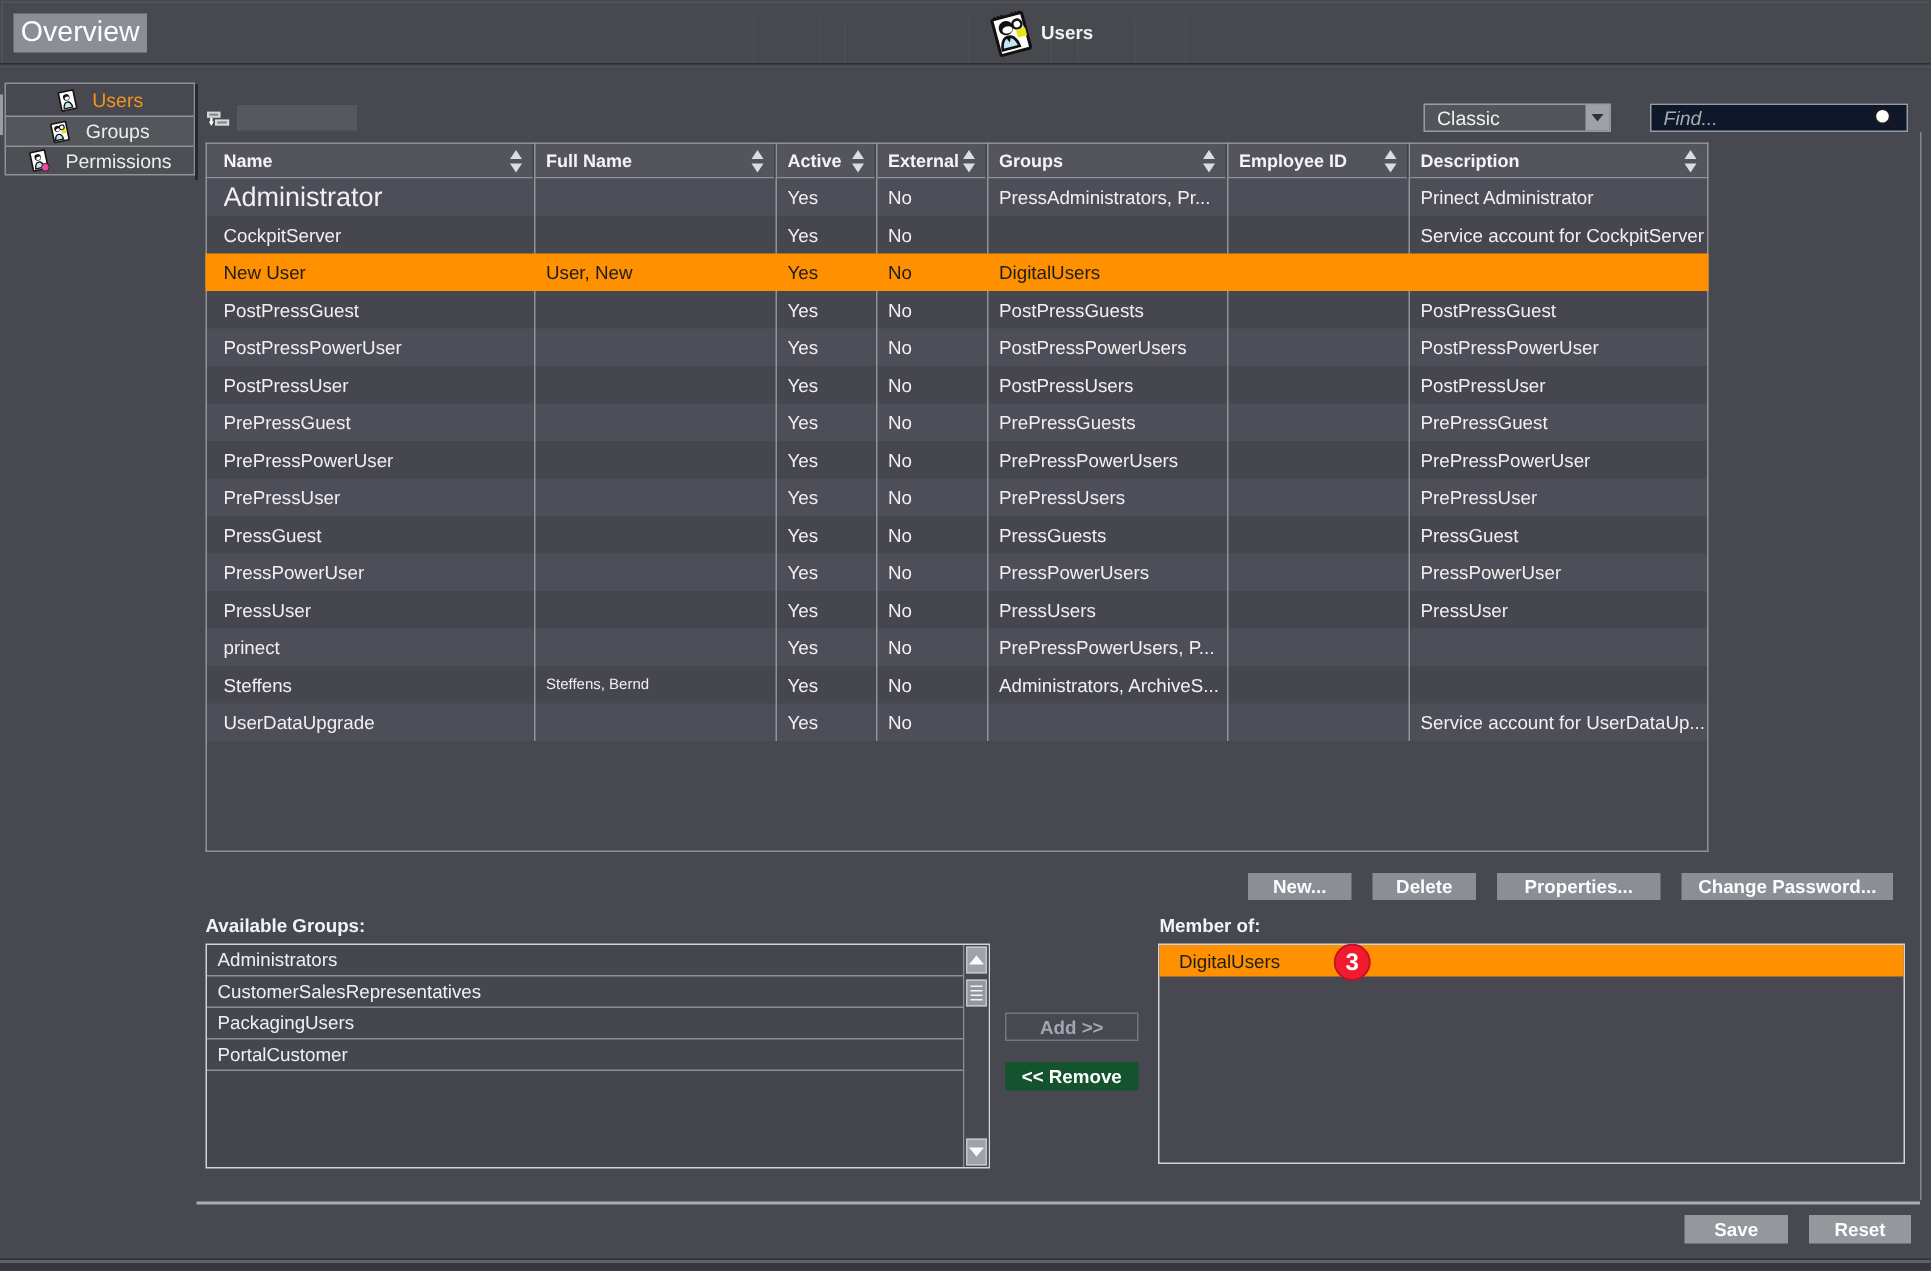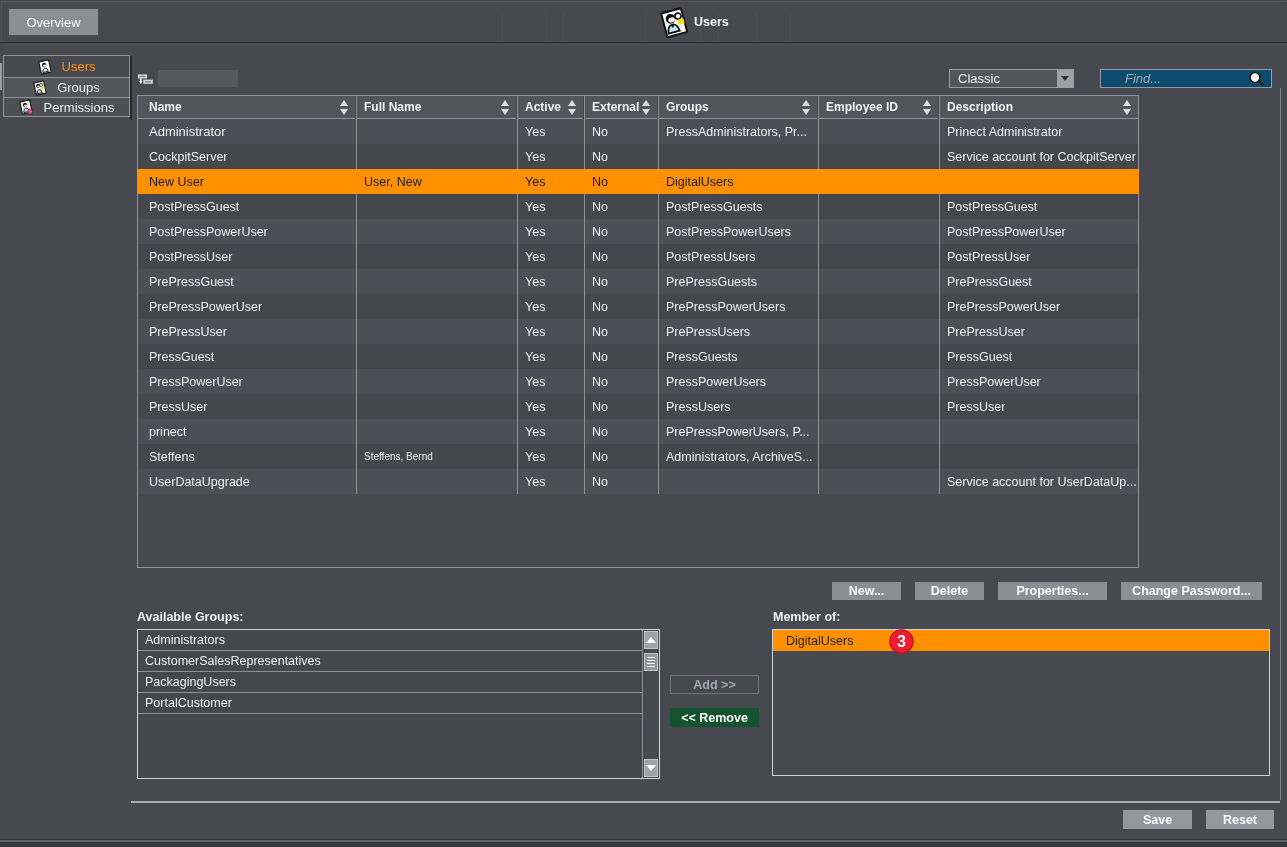"Overview" div.abs { font-size: 13px -> 19px }
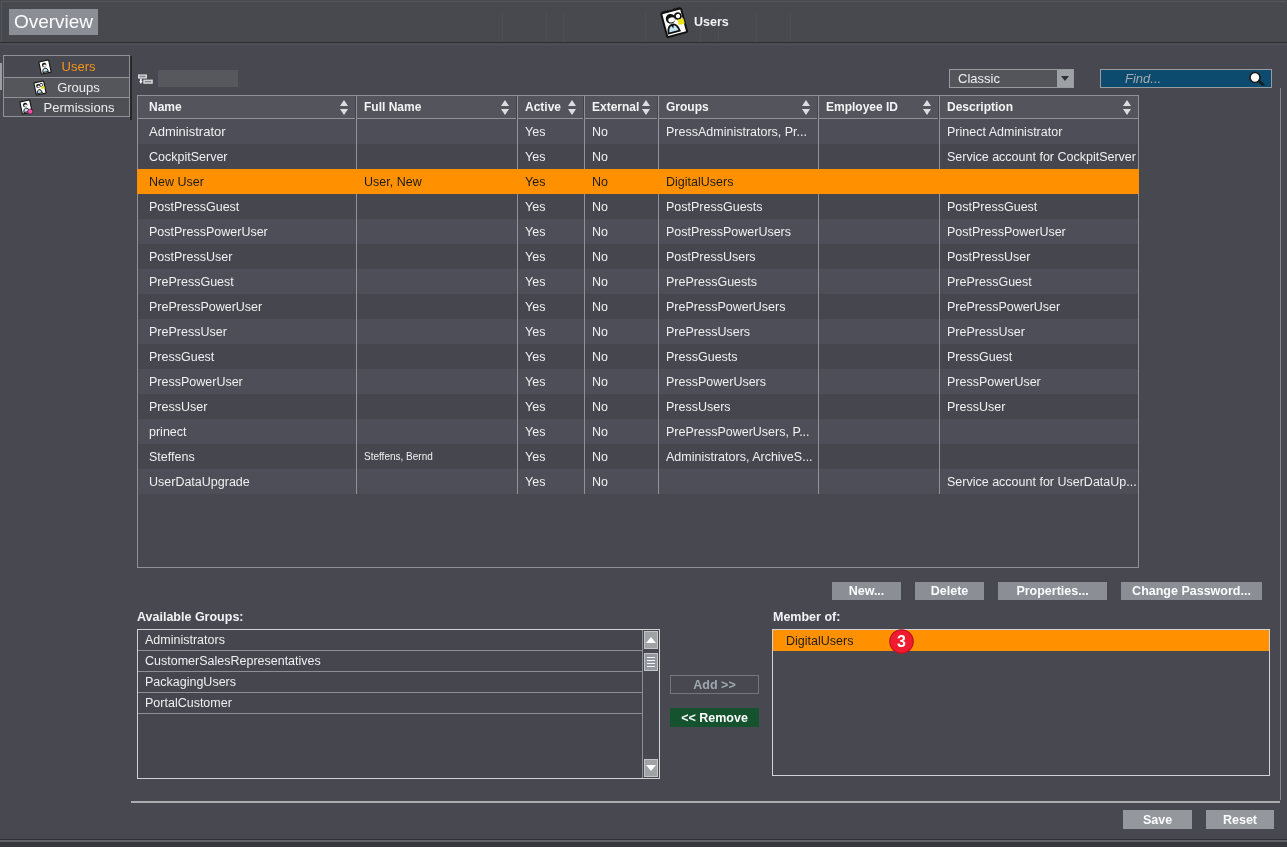"Find..." div.abs { background: #0c4a6e -> #0f172a; padding-left: 24px -> 8px }
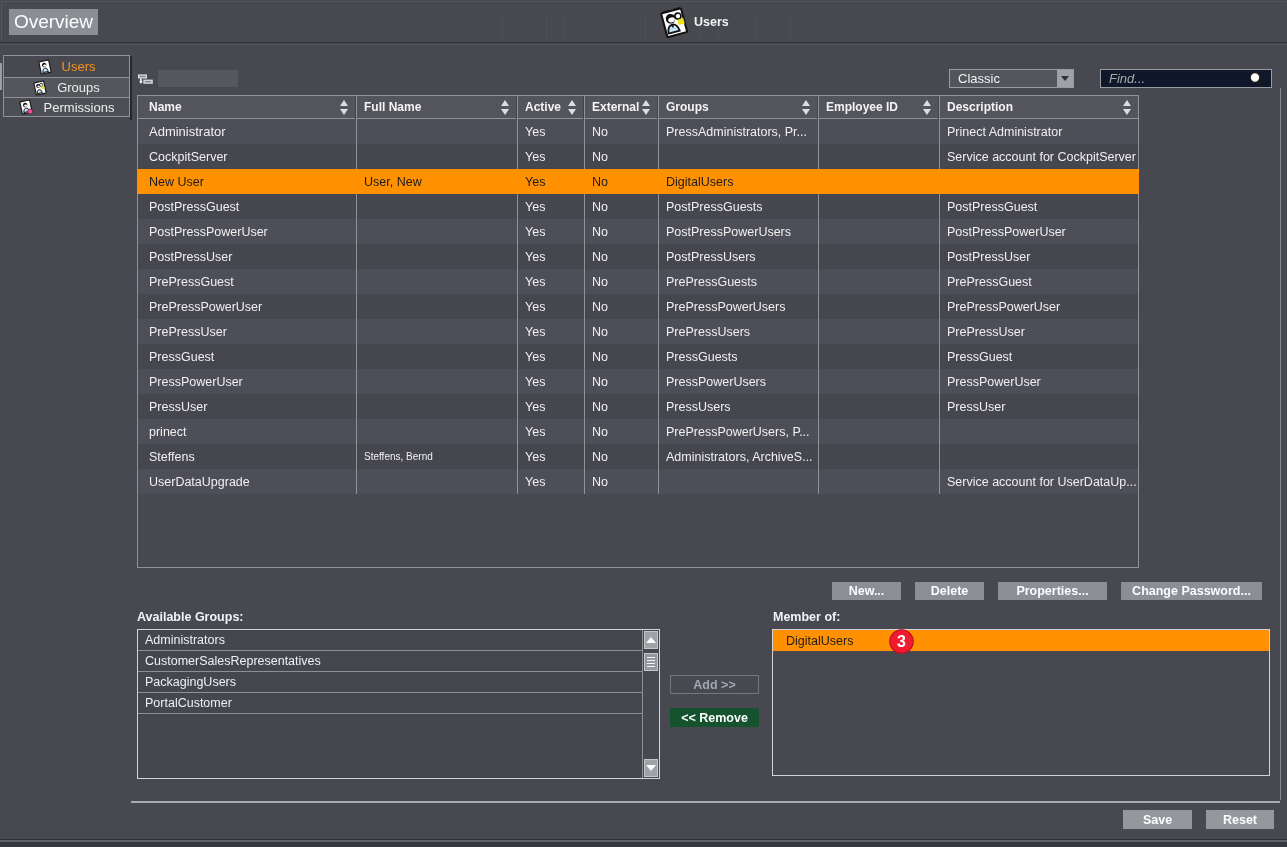"Administrator" div.abs { font-size: 13px -> 18px }
